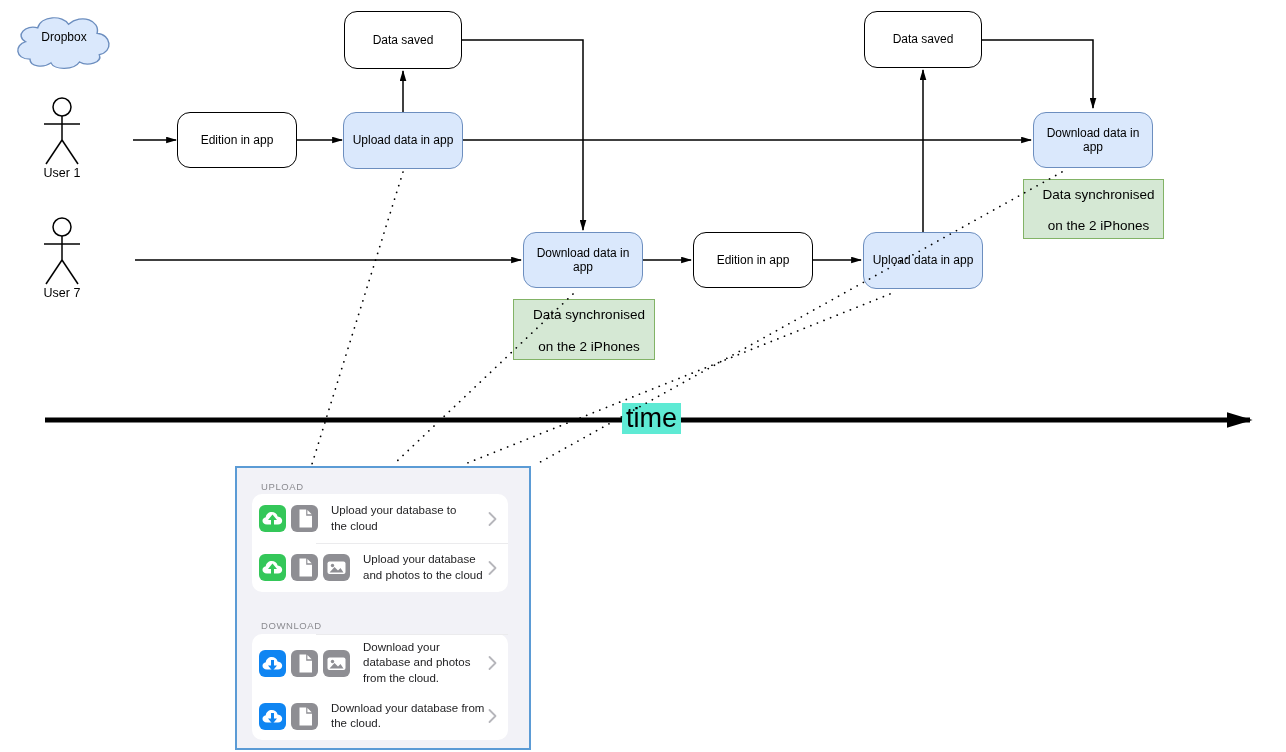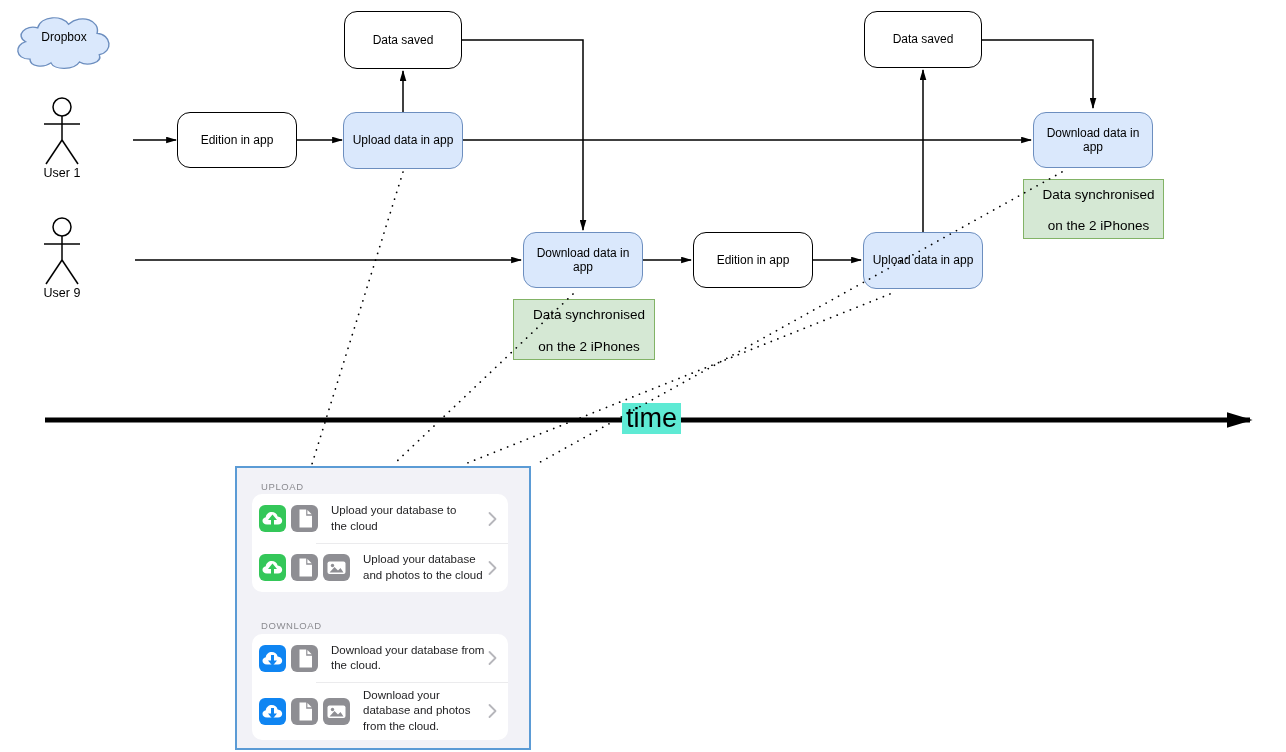"User 9" div.actor-label { text: 9 -> 7 }
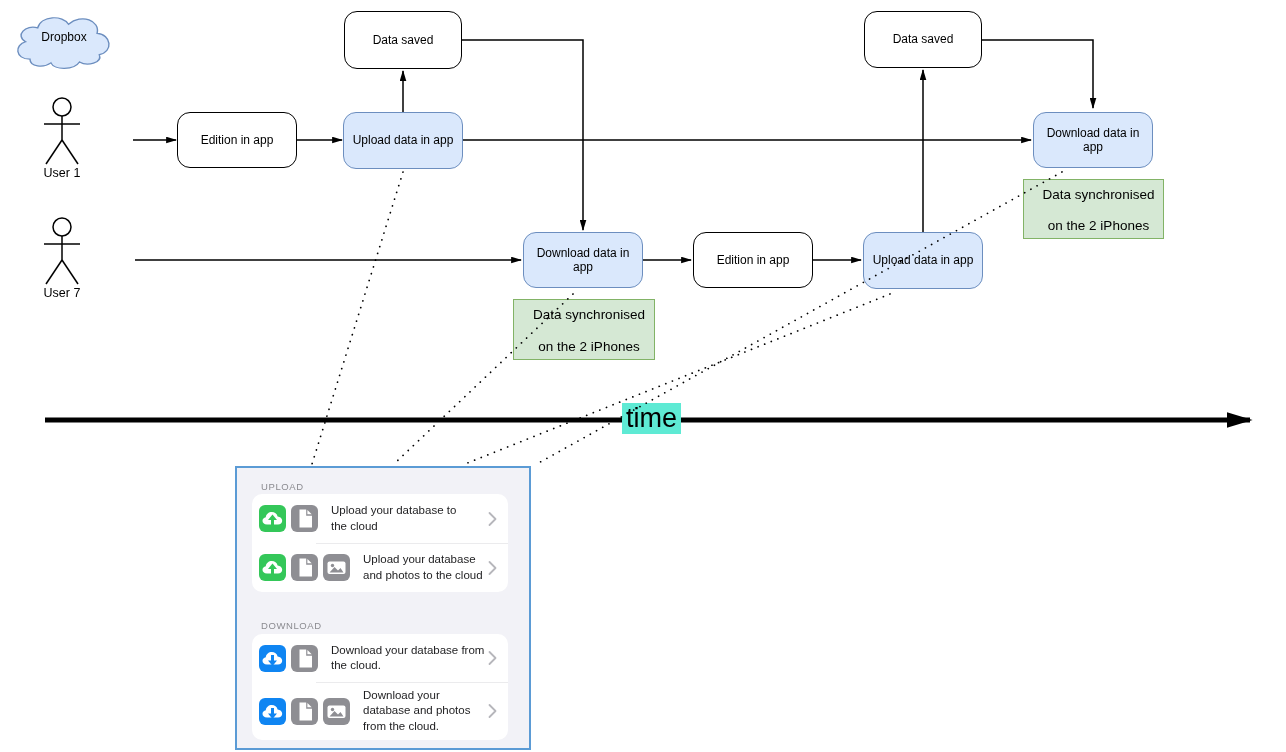"Download your database from the" div.prow { order: before "Download your database and photos" -> after "Download your database and photos" }
